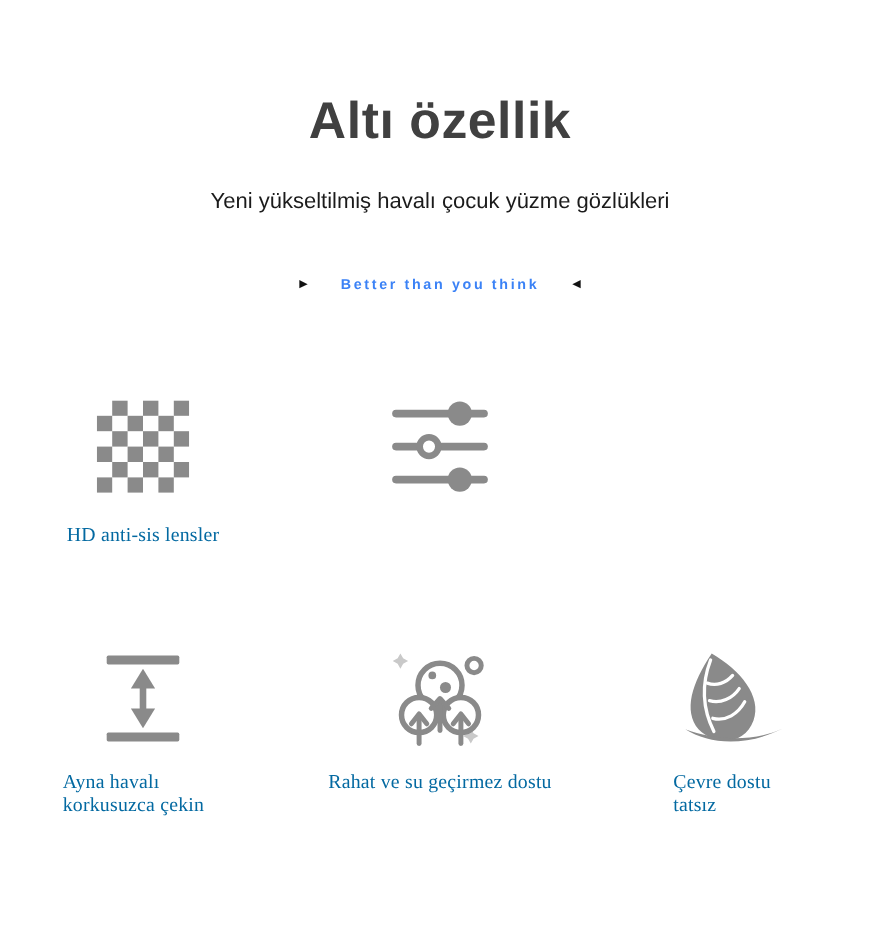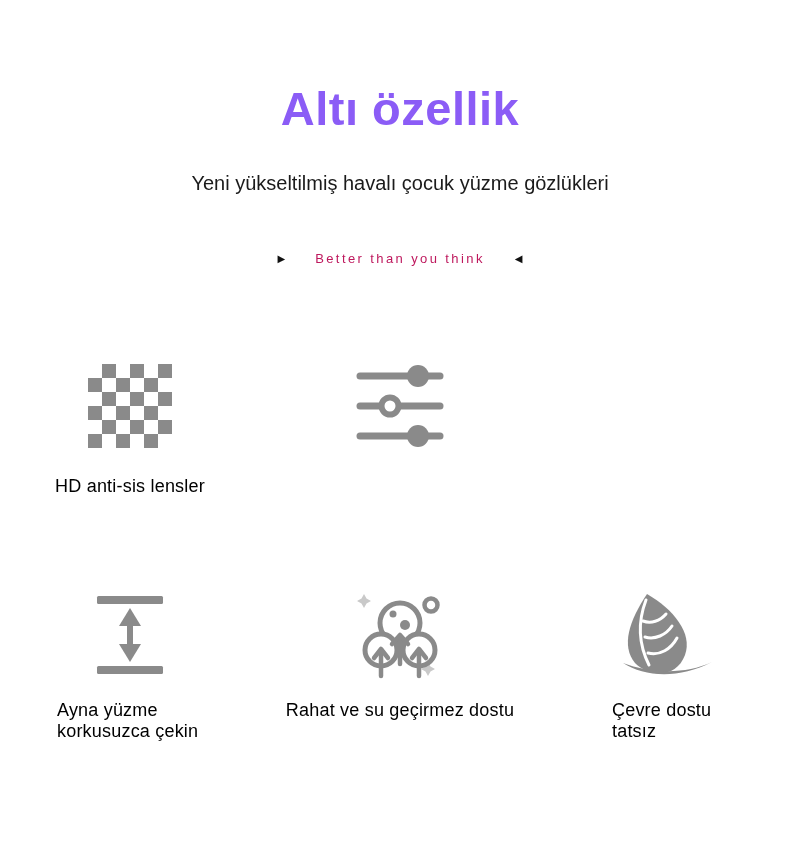"Altı özellik" .title { color: #8b5cf6 -> #404040 }
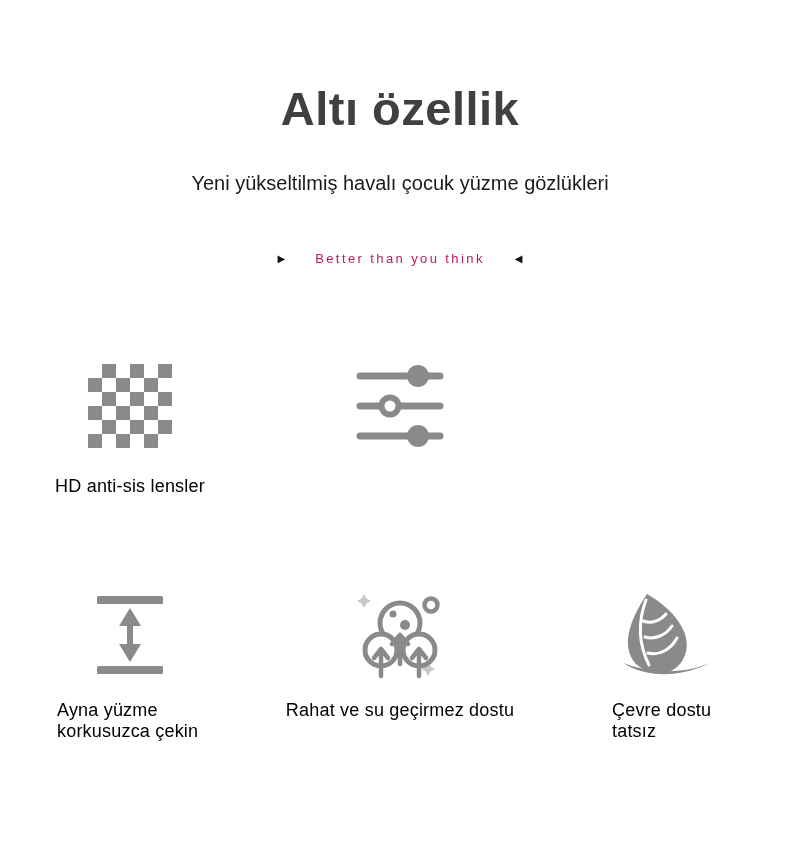"Better than you think" .tagline .tagline-text { color: #be185d -> #3b82f6; font-weight: 400 -> 700 }
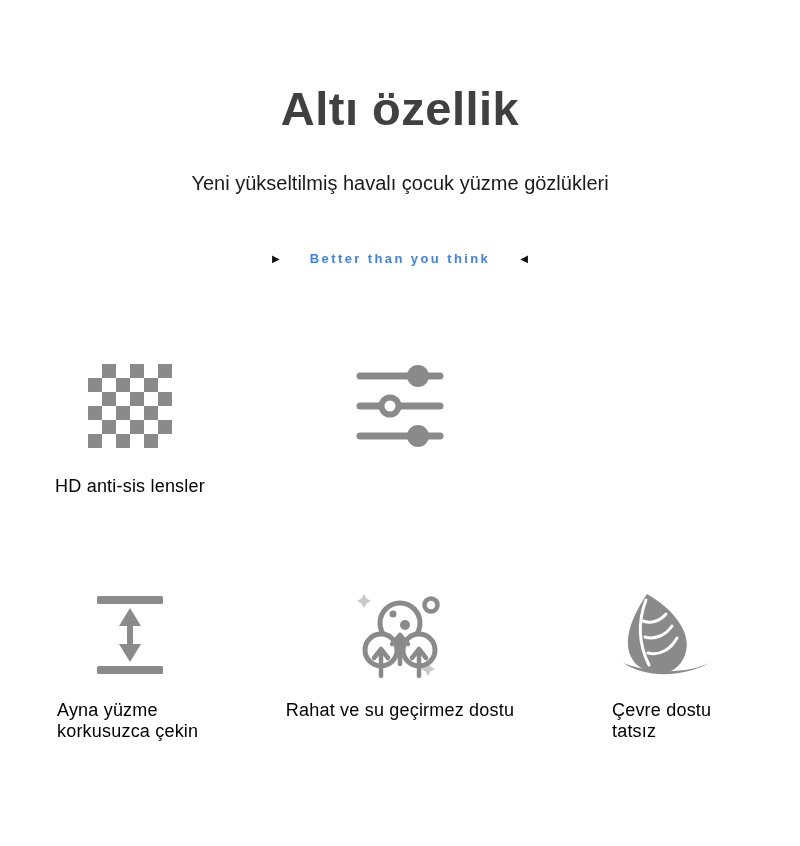"HD anti-sis lensler" .feature-label { color: #000000 -> #0369a1; font-family: none -> Liberation Serif, serif }
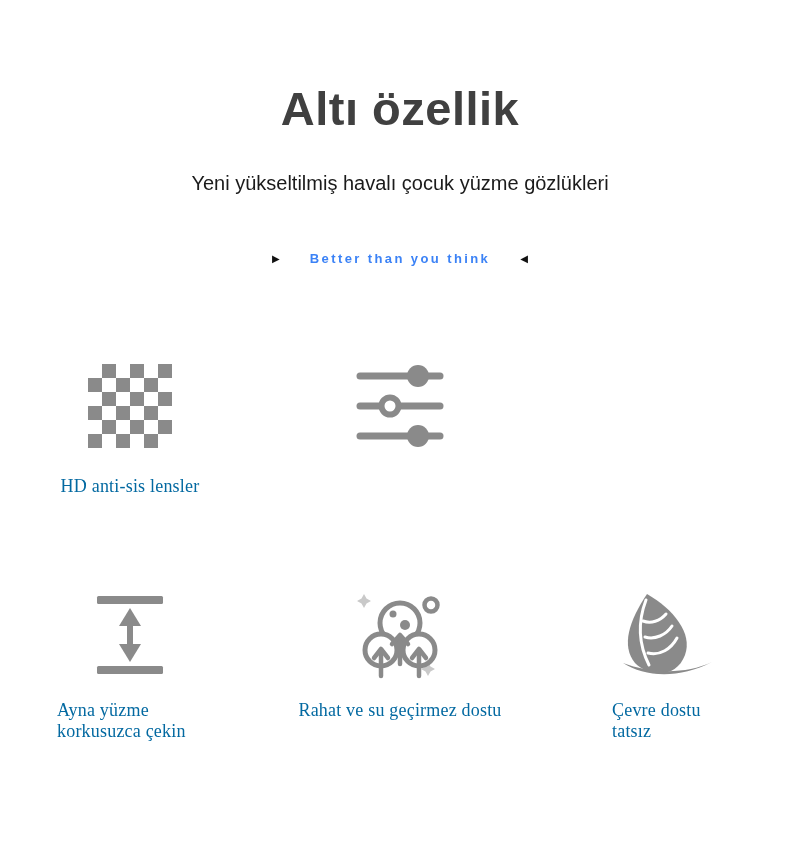"Ayna yüzme" span { text: yüzme -> havalı }
